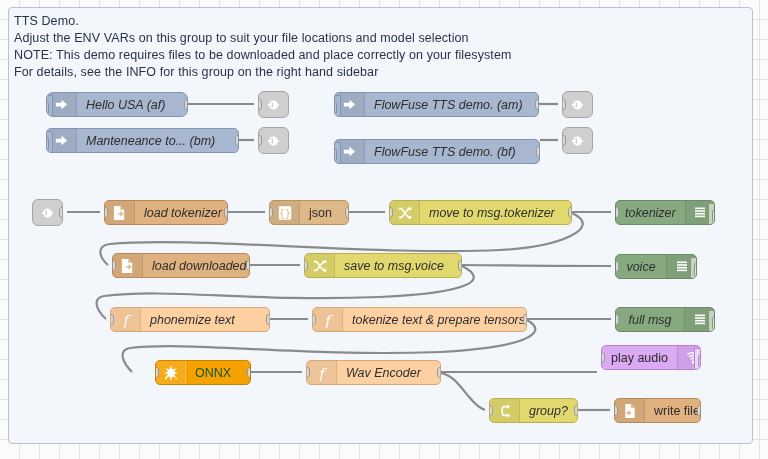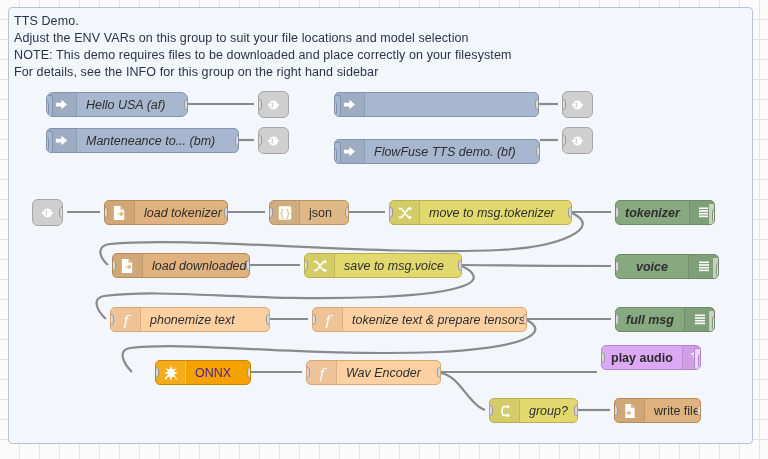"FlowFuse TTS demo. (am)" div.lbl { html: none -> <div>FlowFuse TTS demo. (am)</div> }
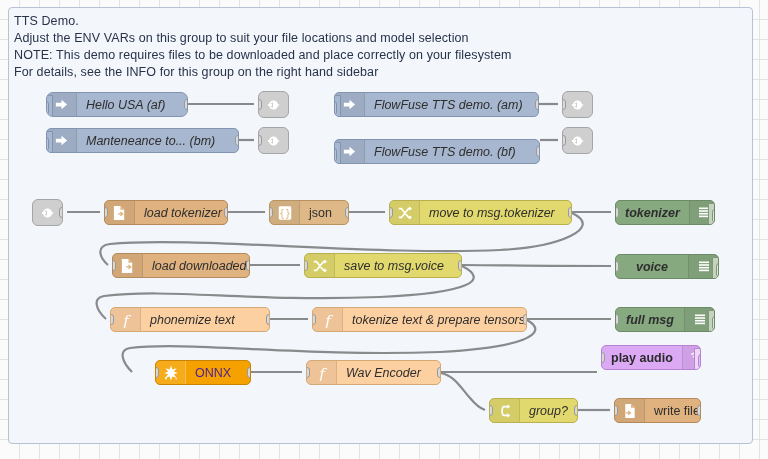"tokenizer" .node .lbl.center { font-weight: bold -> none }
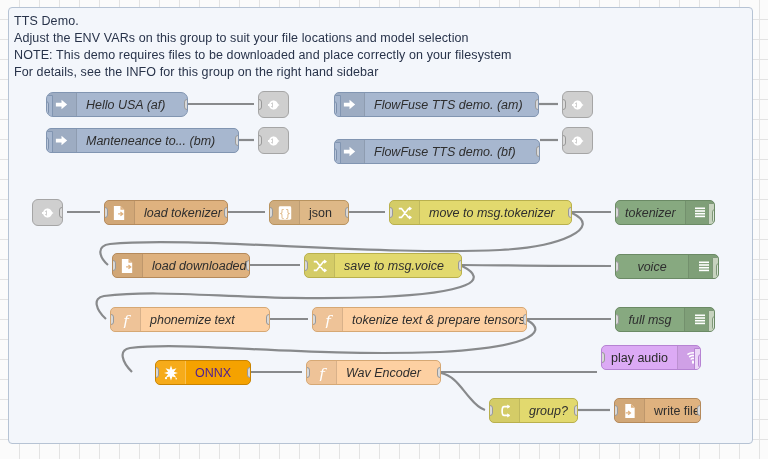"voice" div.node { width: 104px -> 82px }
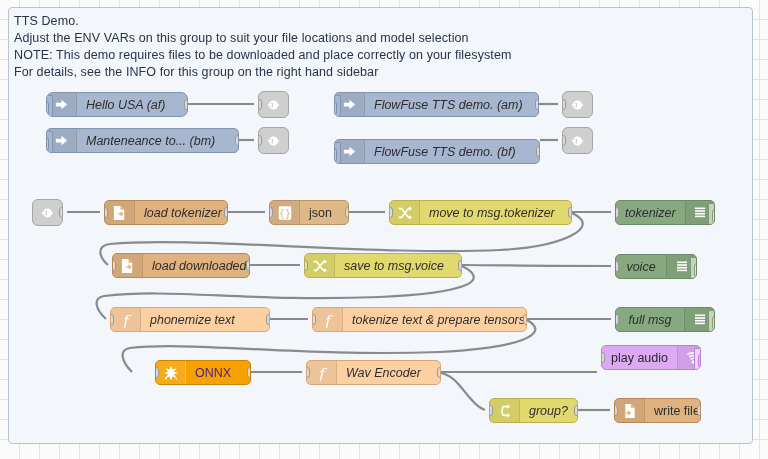"ONNX" div.lbl { color: #4c1d95 -> #14532d }
